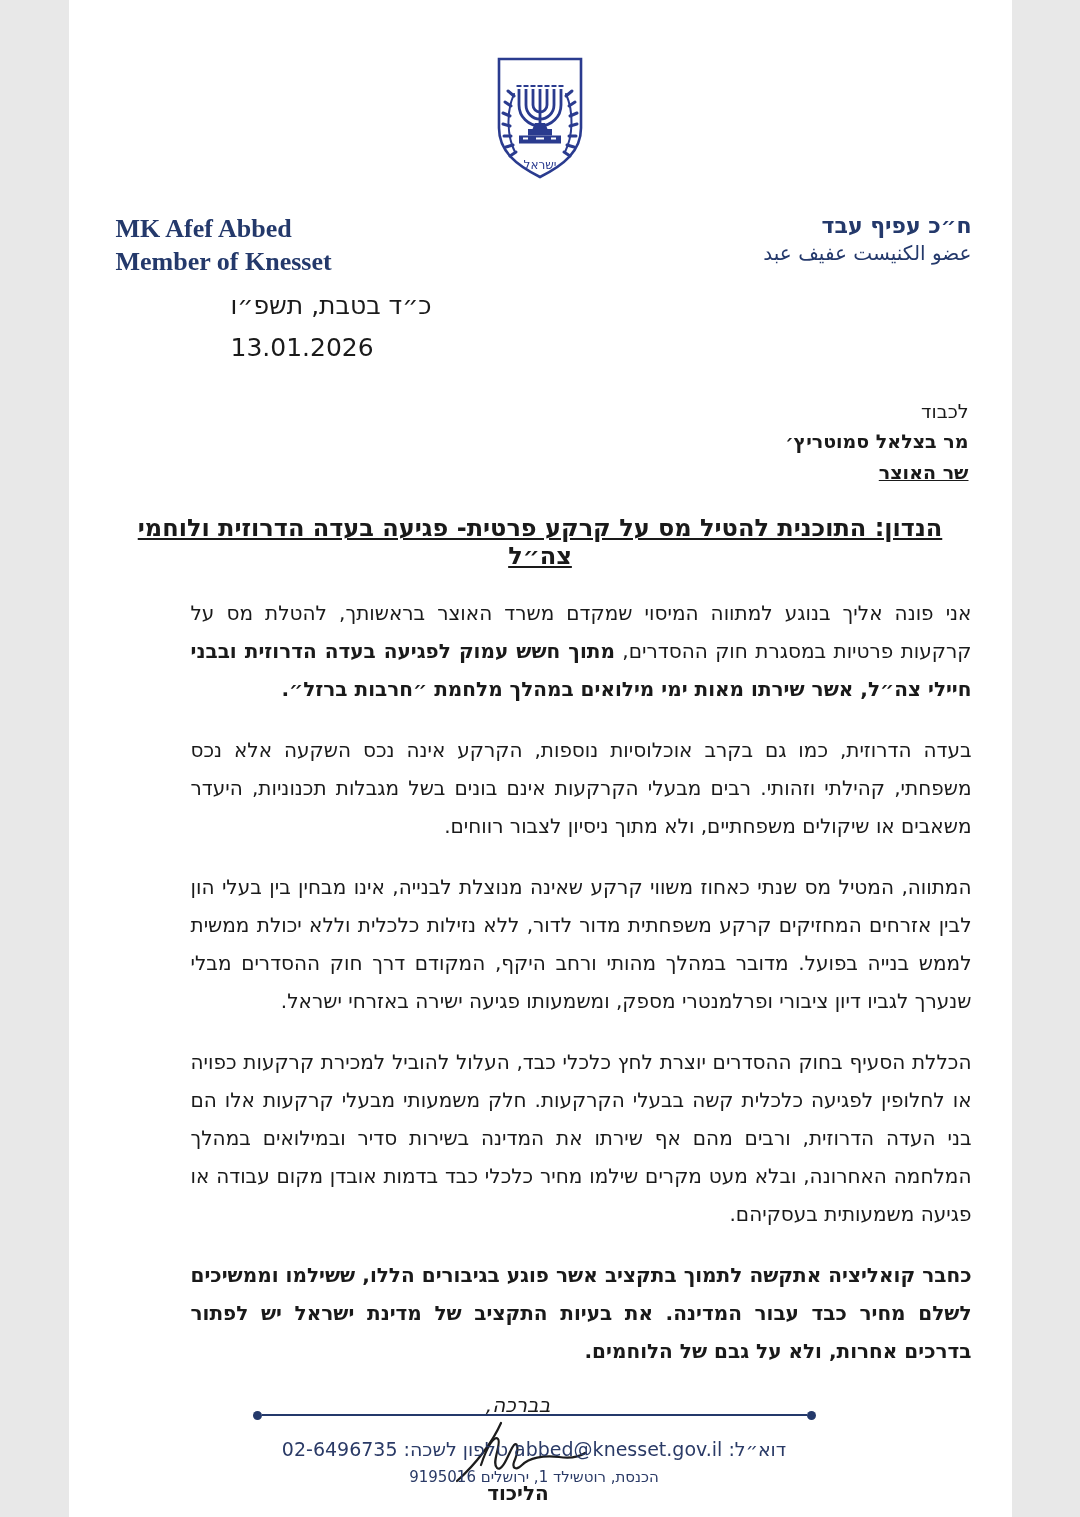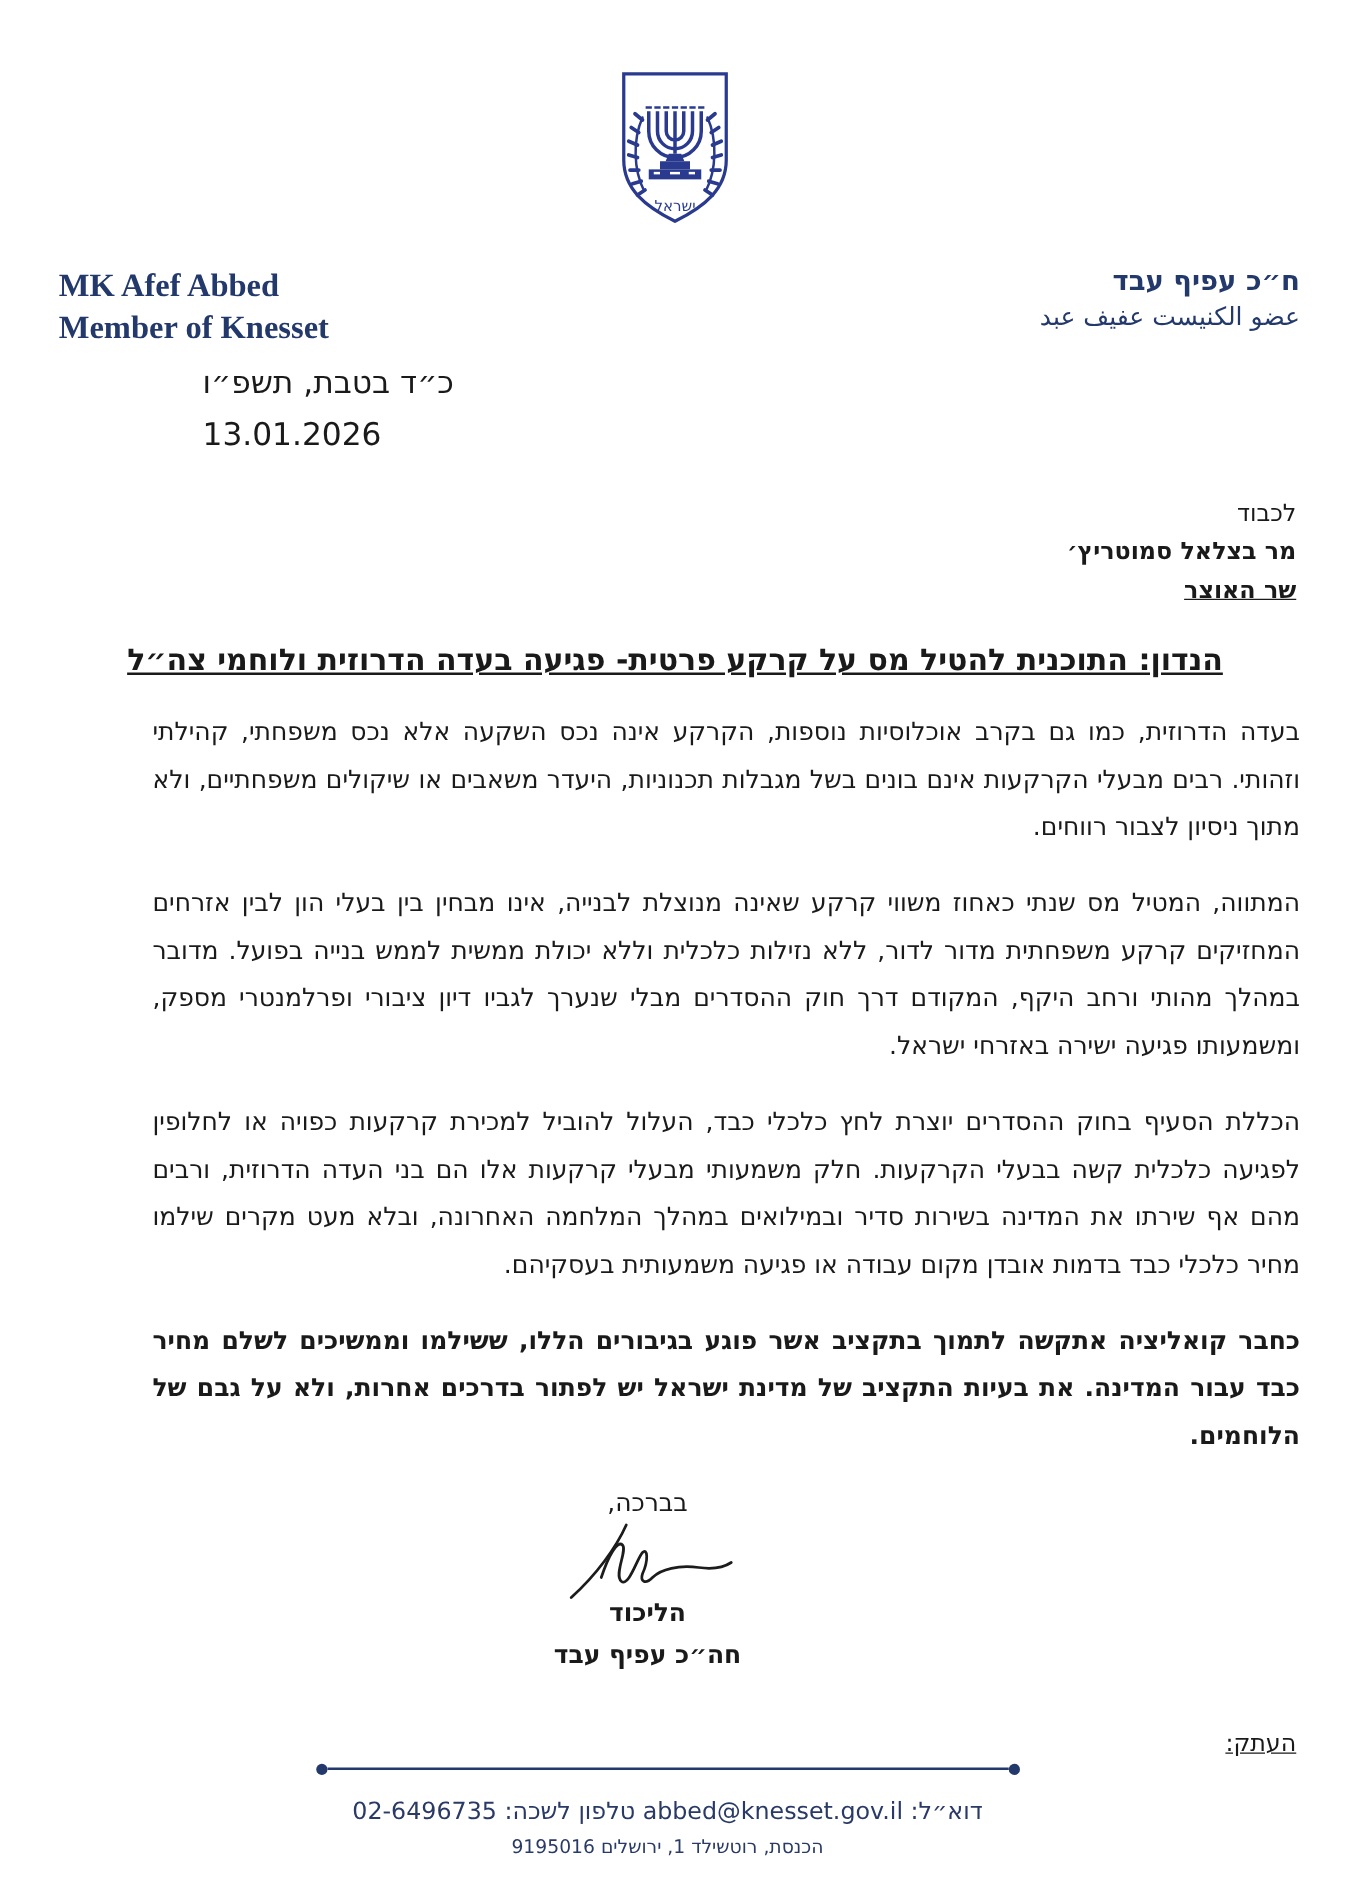"ישראל" .page { width: 1080px -> 943px }
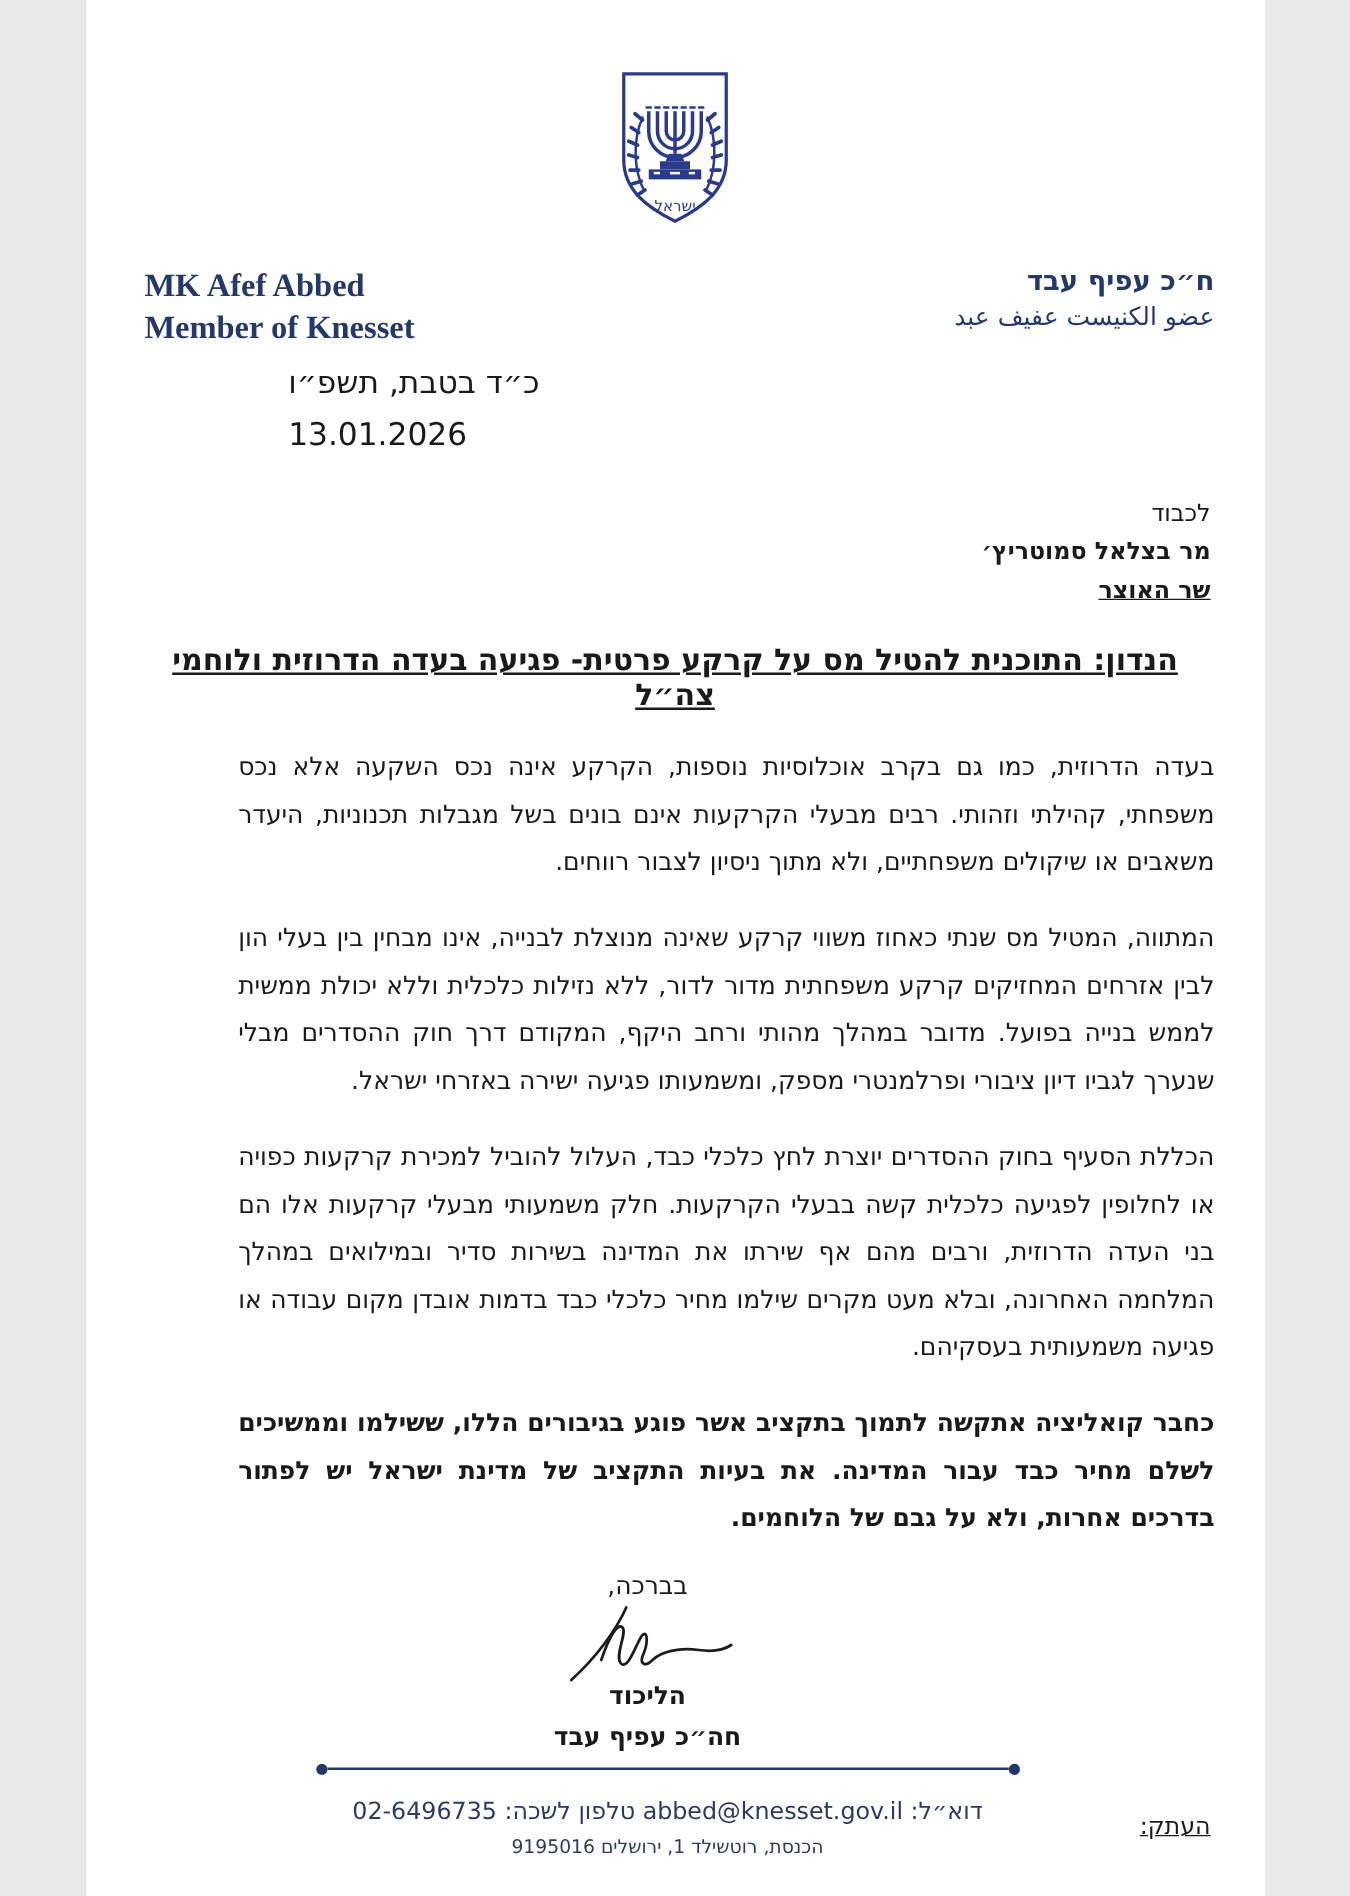"אני פונה אליך בנוגע למתווה" p { html: none -> <p><span>אני פונה אליך בנוגע למתווה המיסוי שמקדם משרד האוצר בראשותך, להטלת מס על קרקעות פרטיות במסגרת חוק ההסדרים, </span><span>מתוך חשש עמוק לפגיעה בעדה הדרוזית ובבני חיילי צה״ל, אשר שירתו מאות ימי מילואים במהלך מלחמת ״חרבות ברזל״.</span></p> }
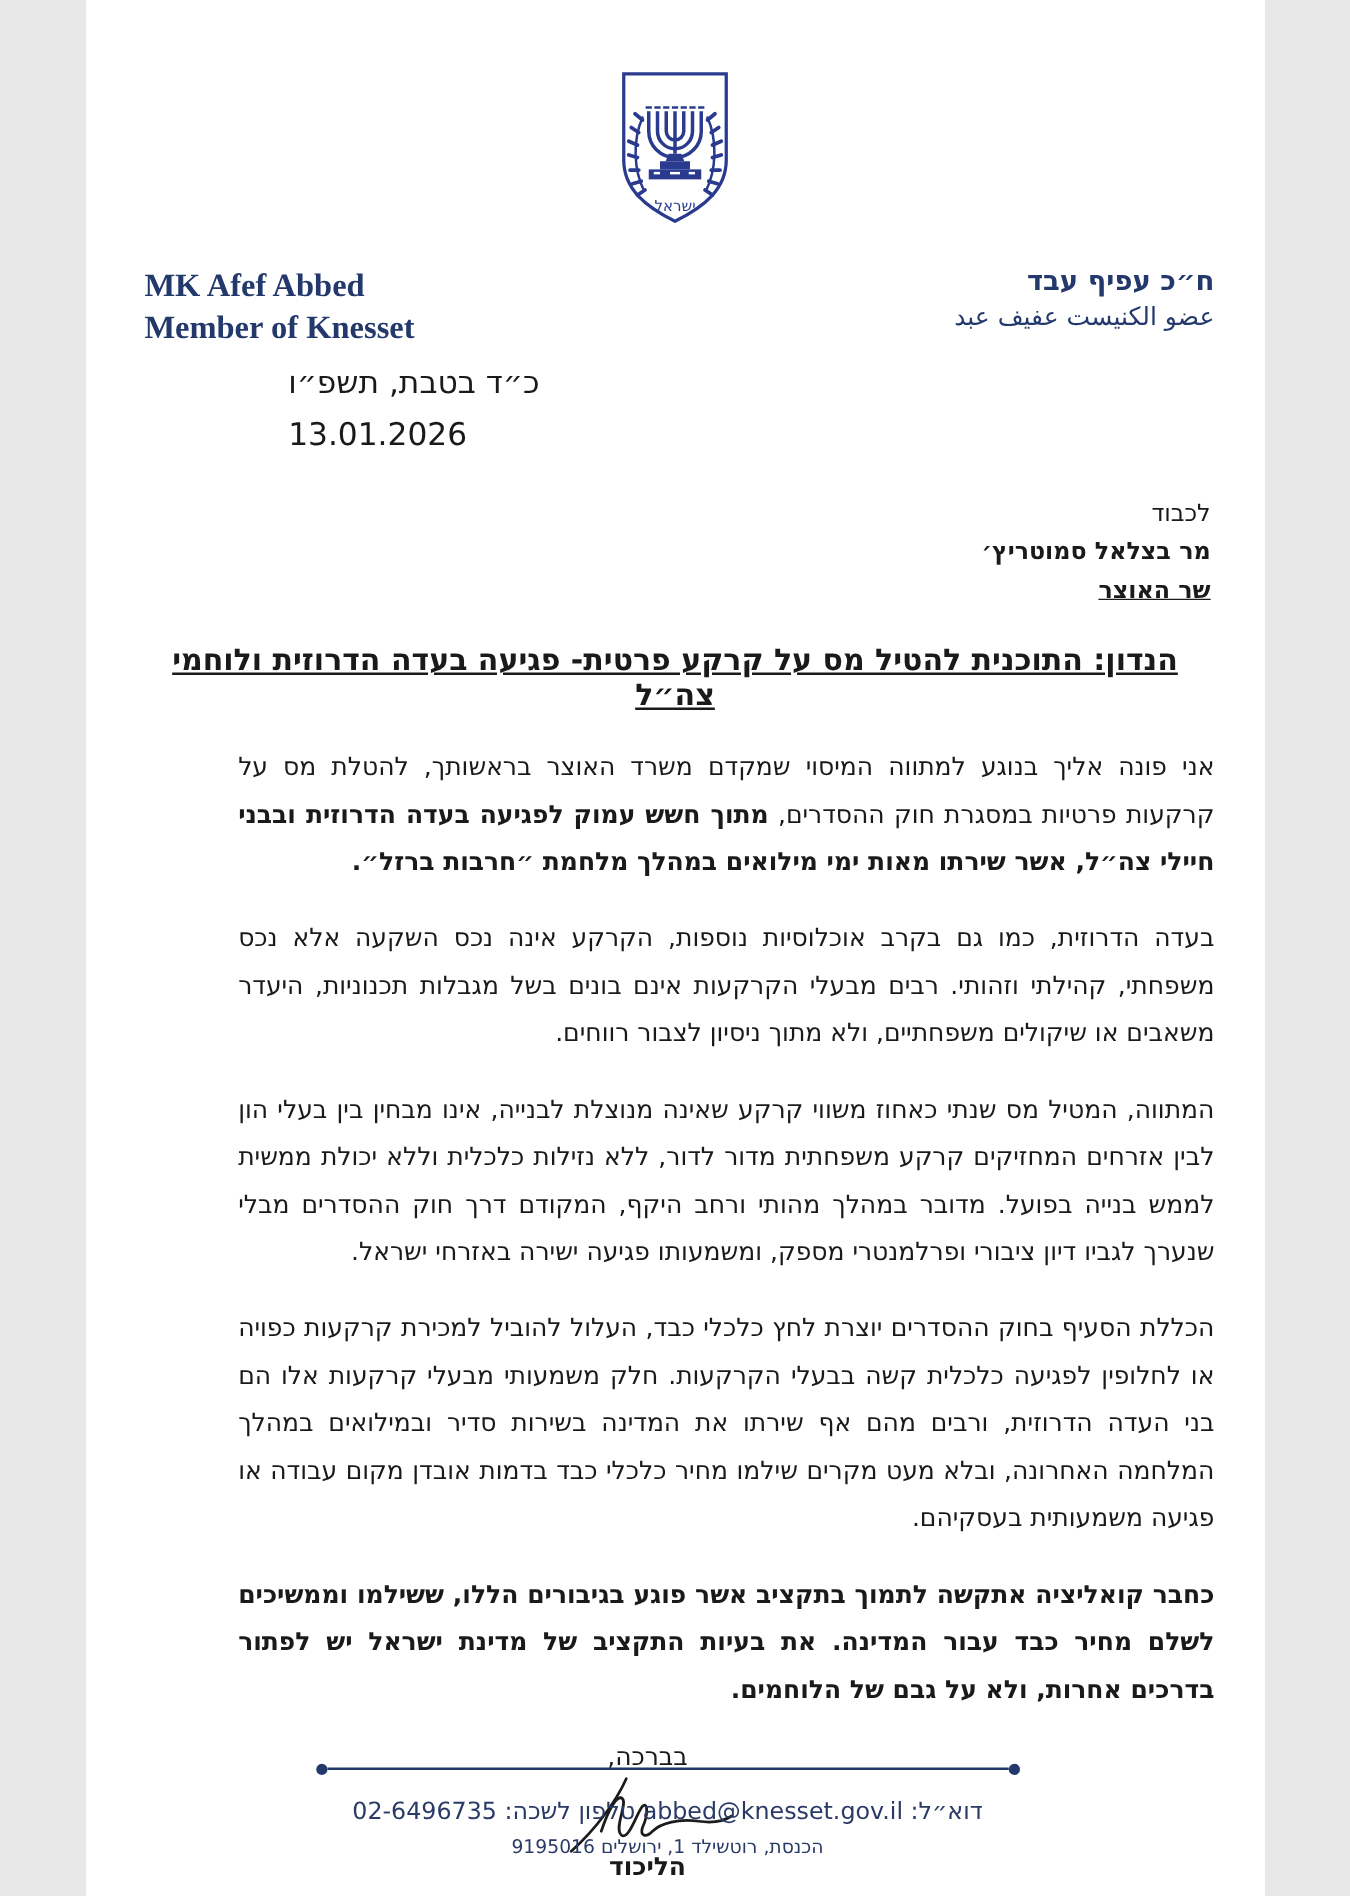"בברכה," .closing .sal { font-style: none -> italic }
